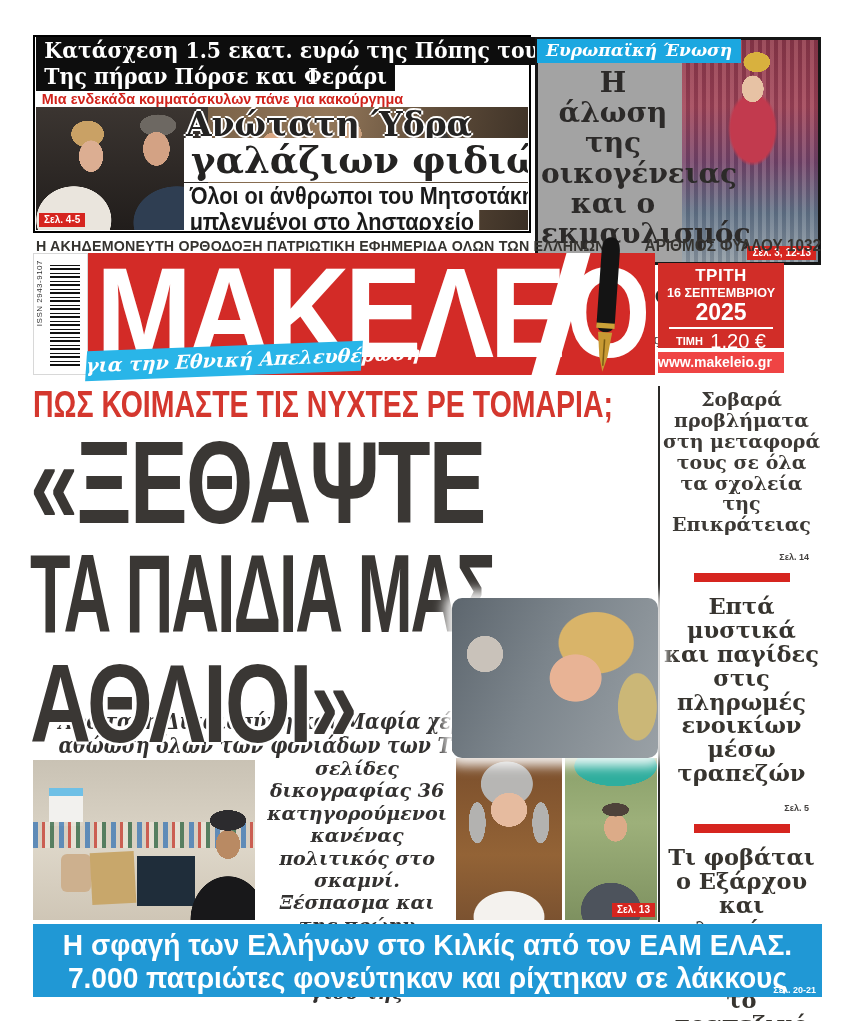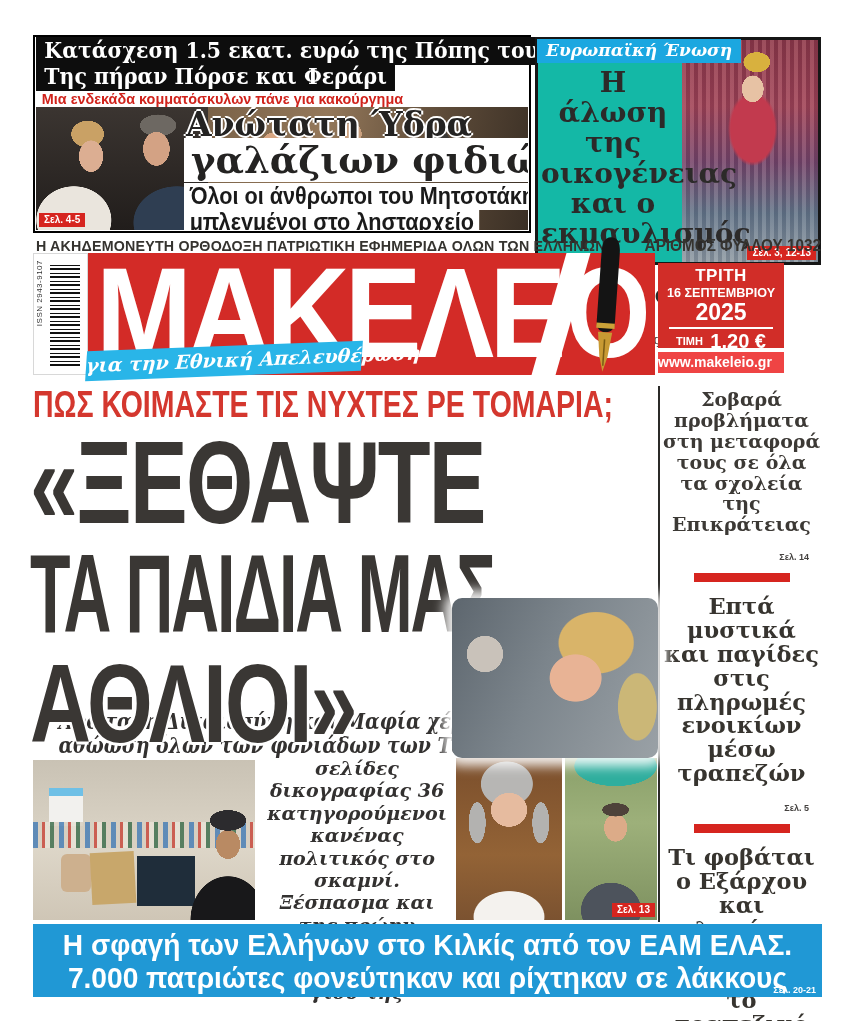"Ευρωπαϊκή Ένωση" .tr-box { background: #14b8a6 -> #a3a3a3 }
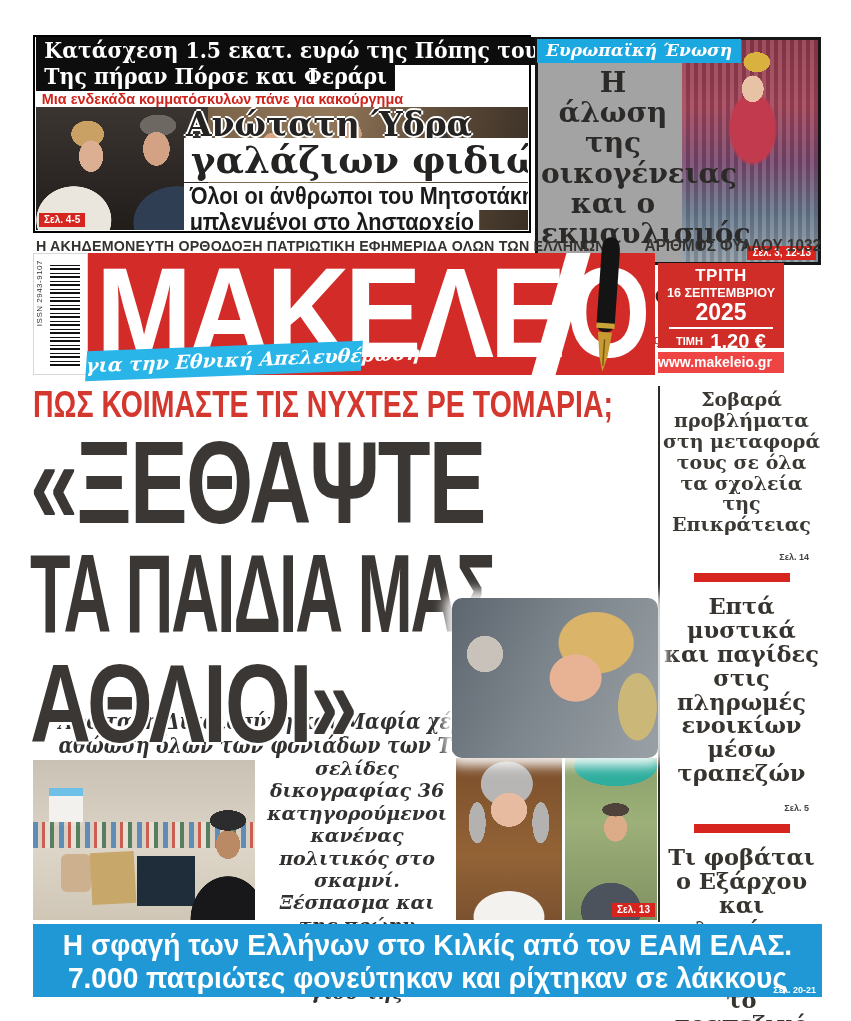"1,20 €" .db-price { font-weight: 700 -> 400 }
